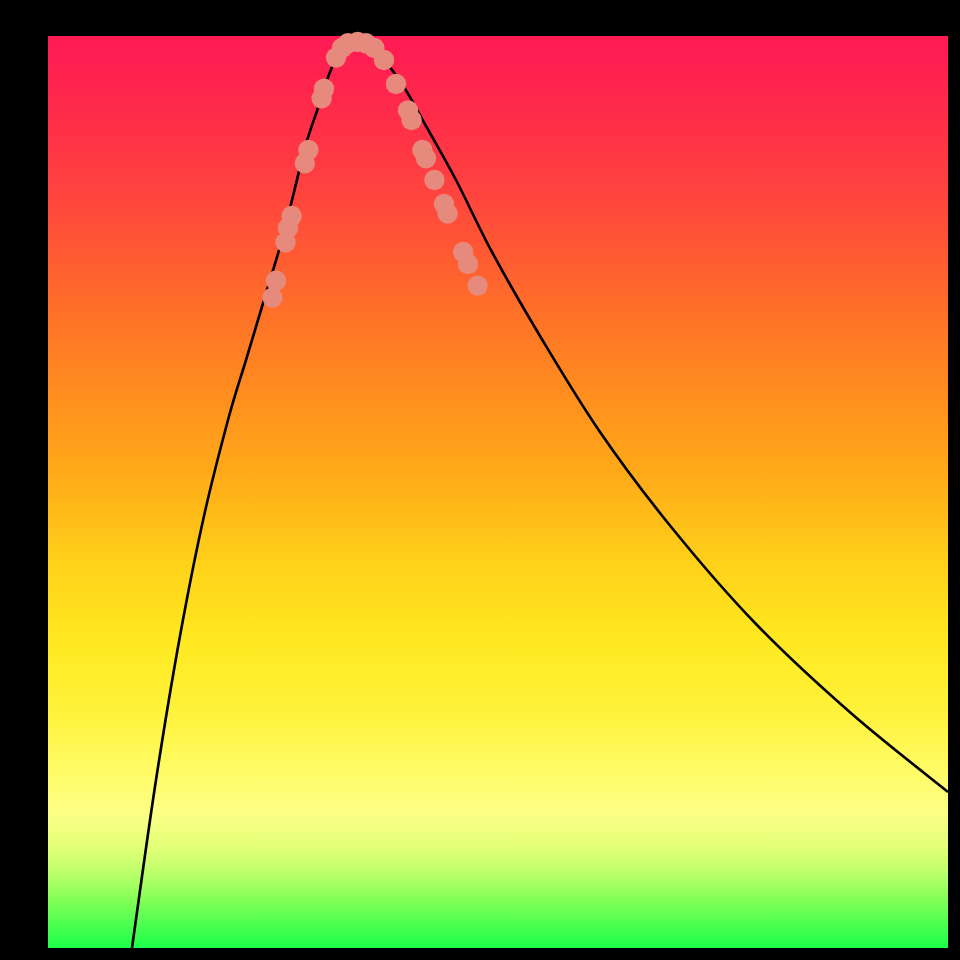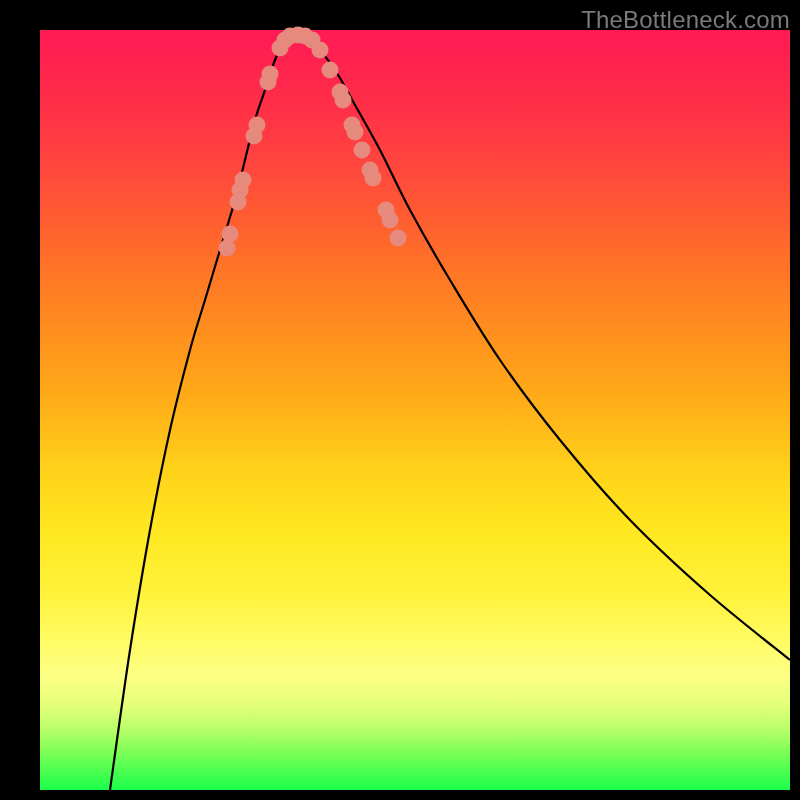"TheBottleneck.com" div.watermark { html: <div>TheBottleneck.com</div> -> none }
